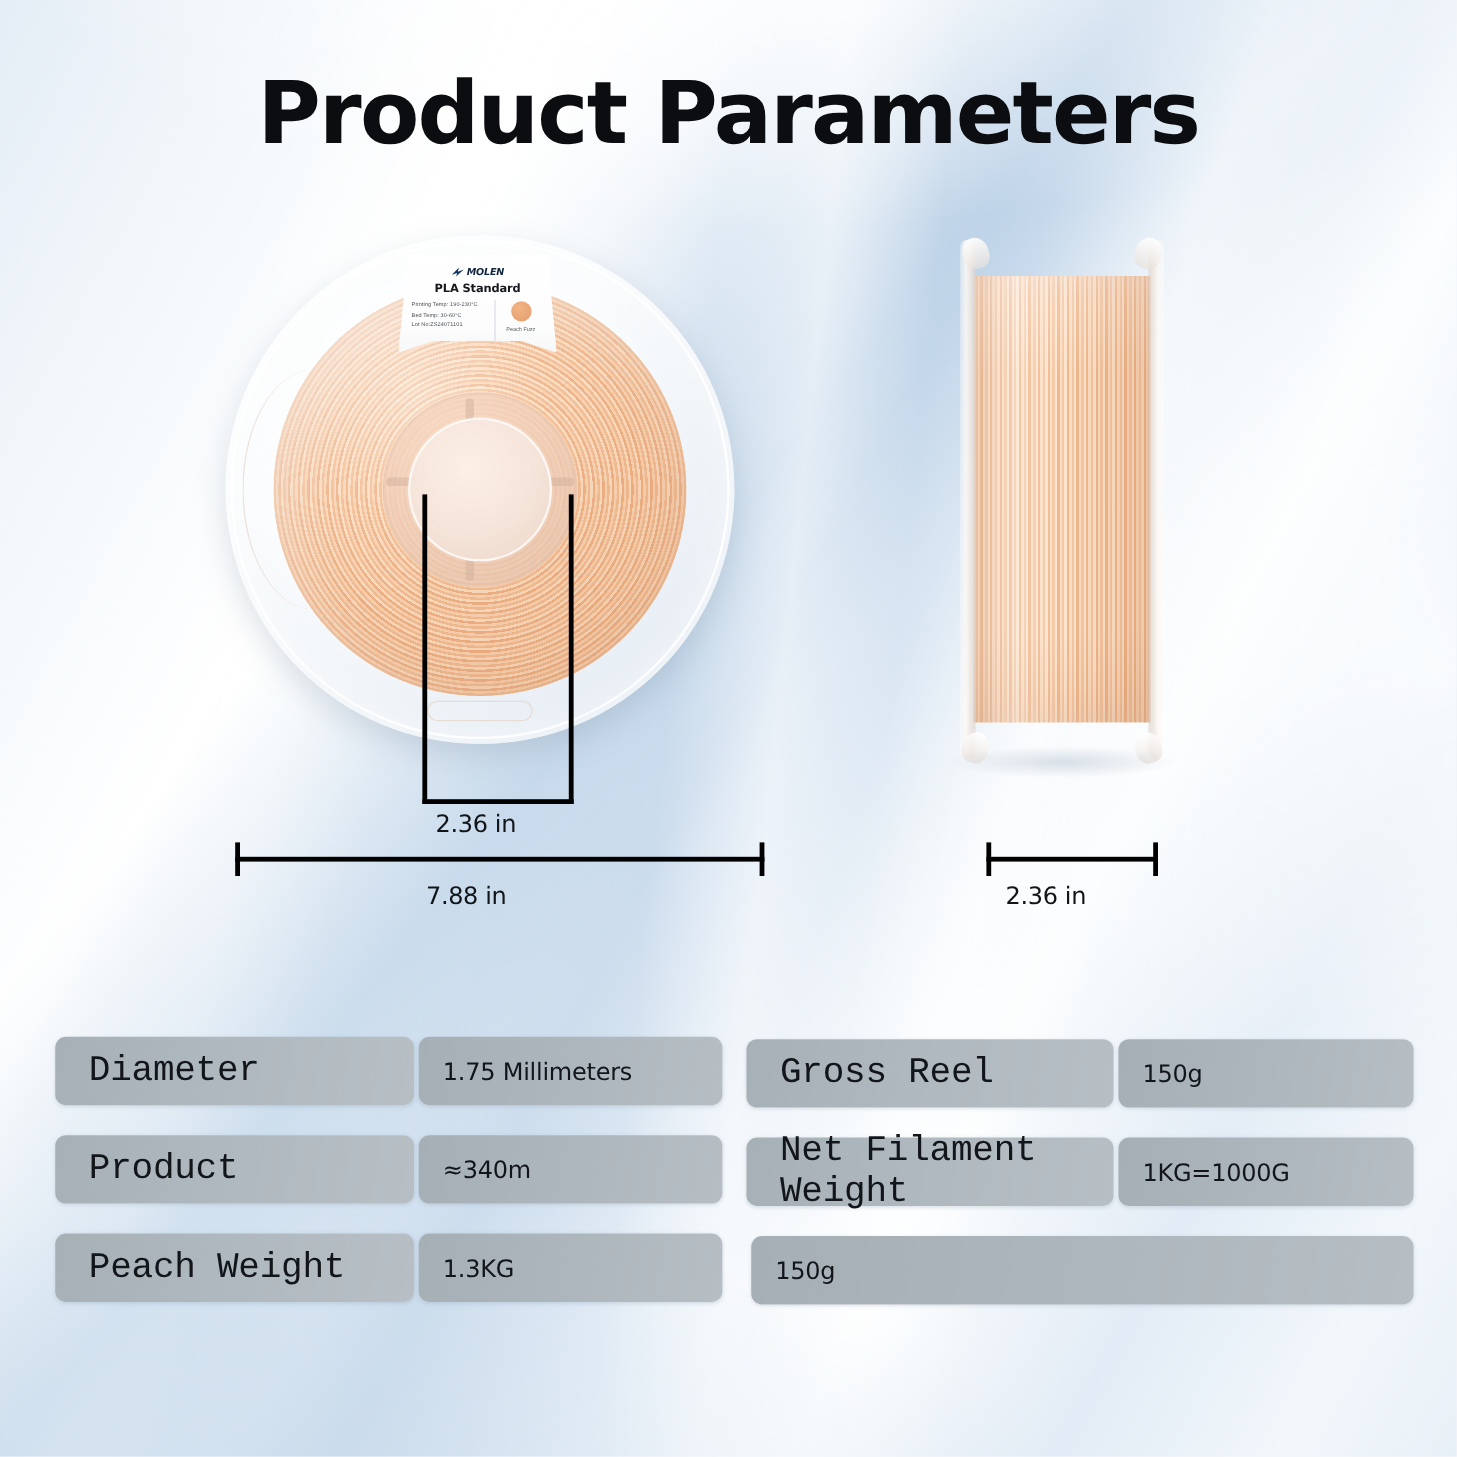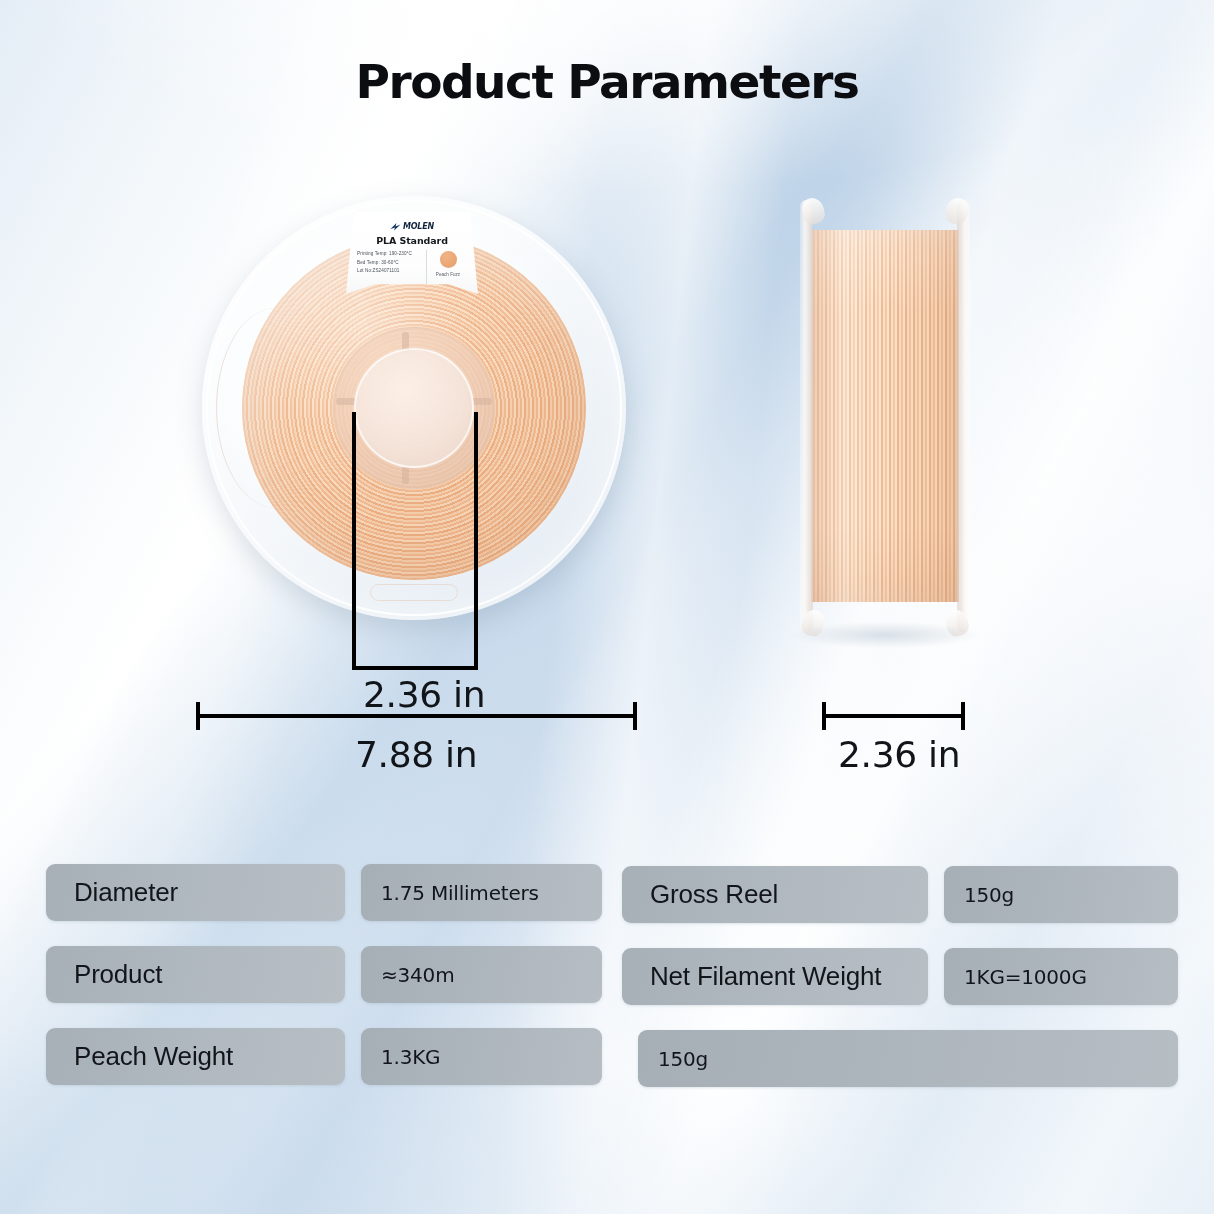"Product Parameters" #title { font-size: 47px -> 72px }
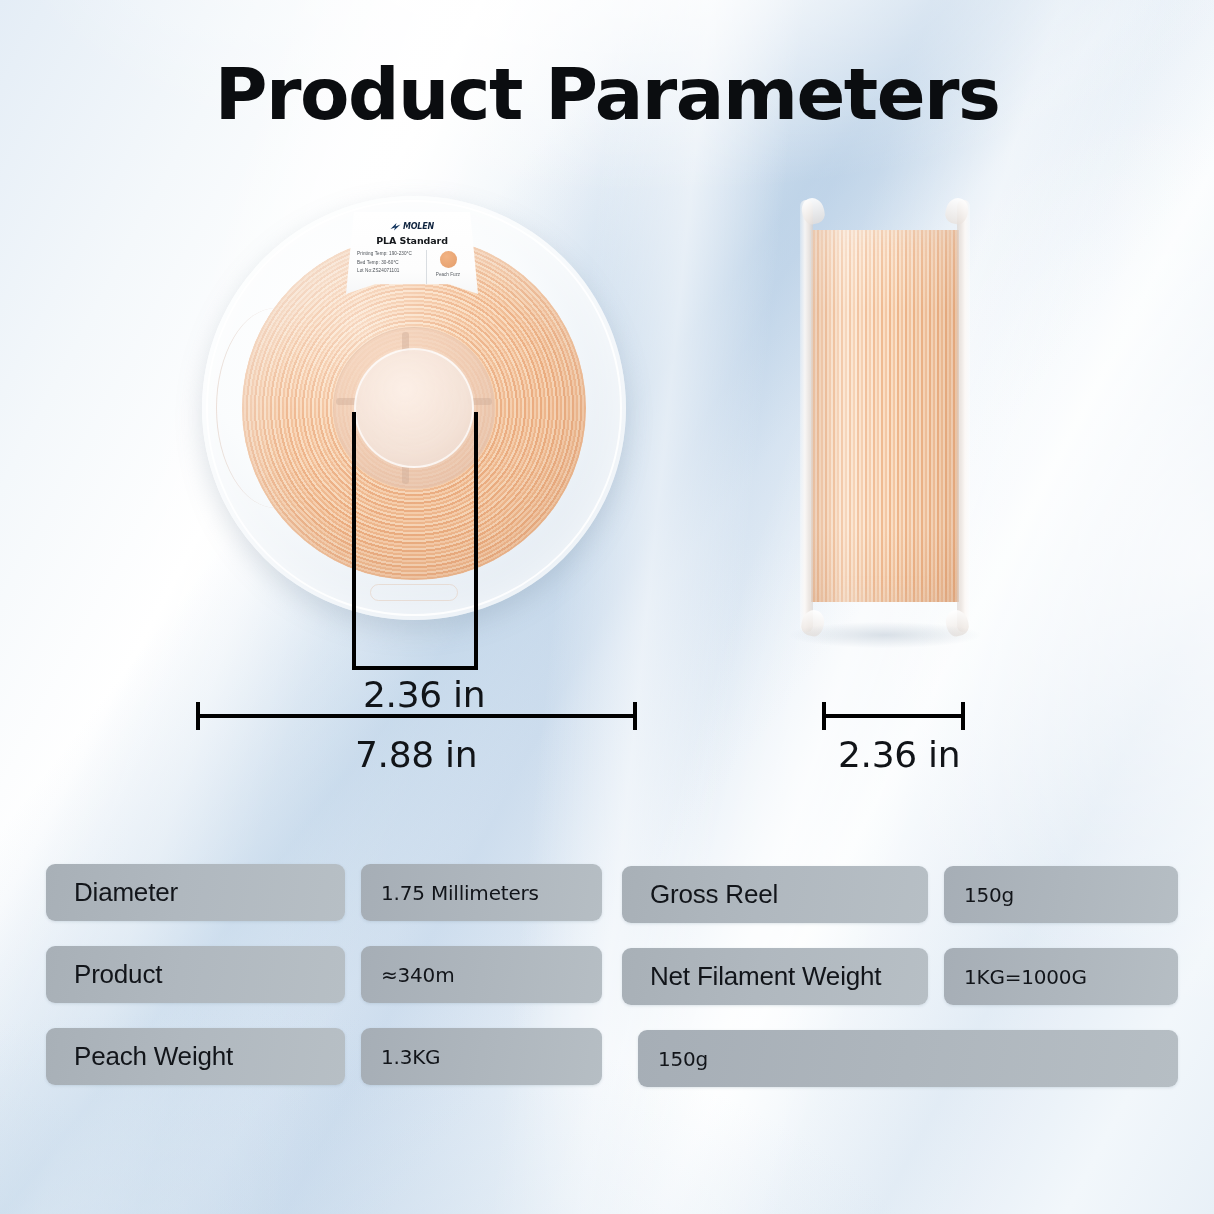"MOLEN" #spool-front { left: 202px -> 188px }
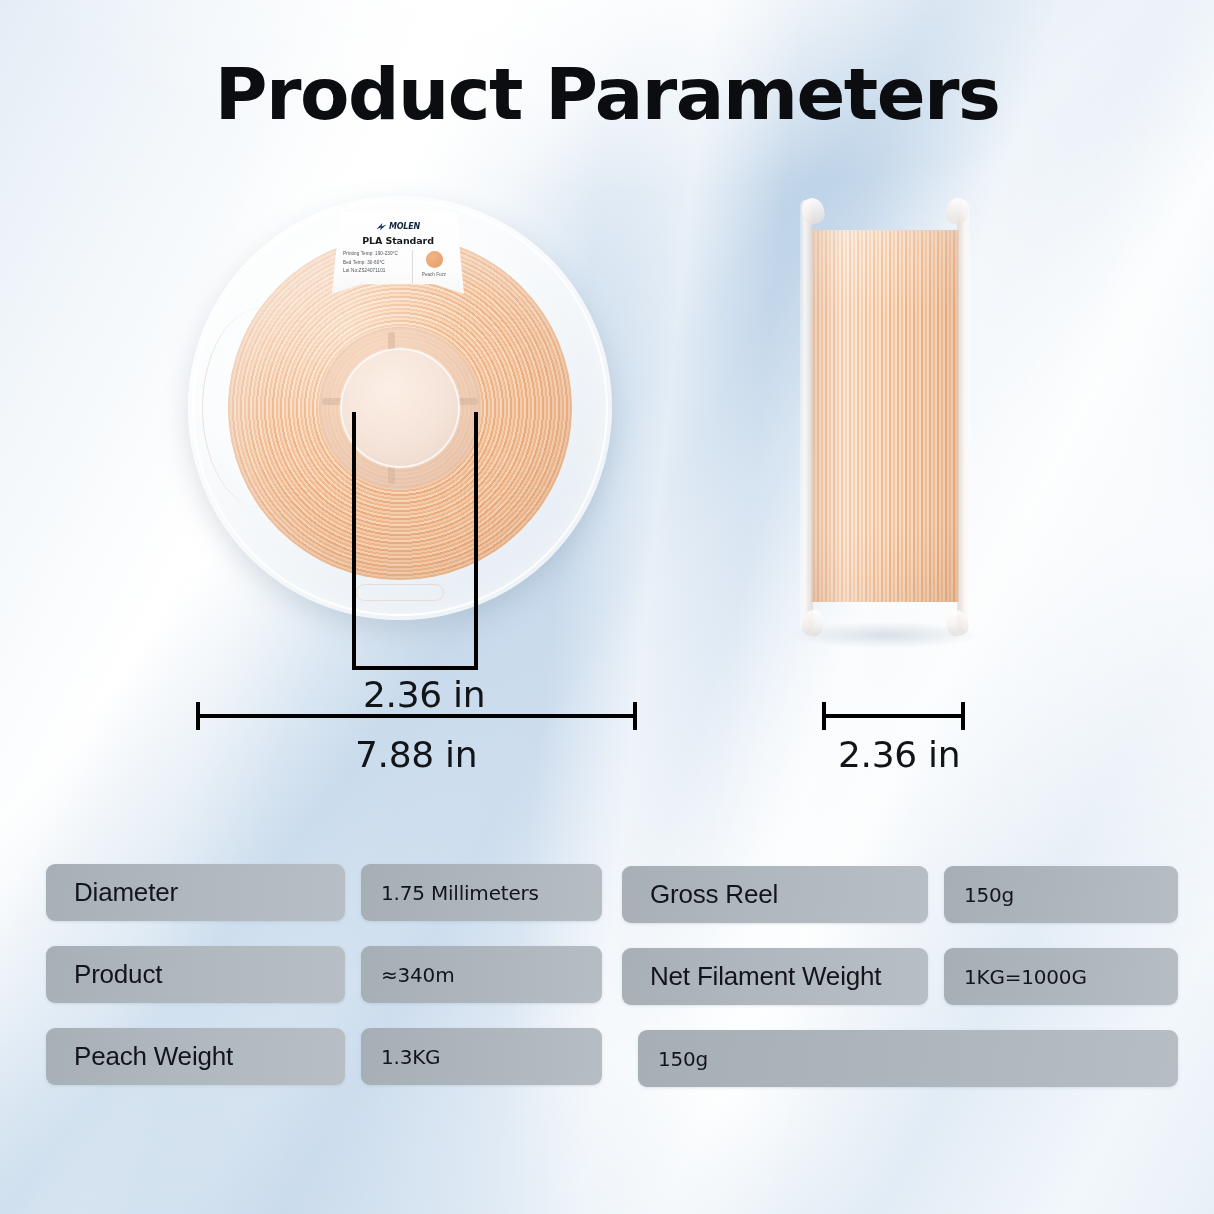"2.36 in" .dim-label { font-size: 36px -> 20px }
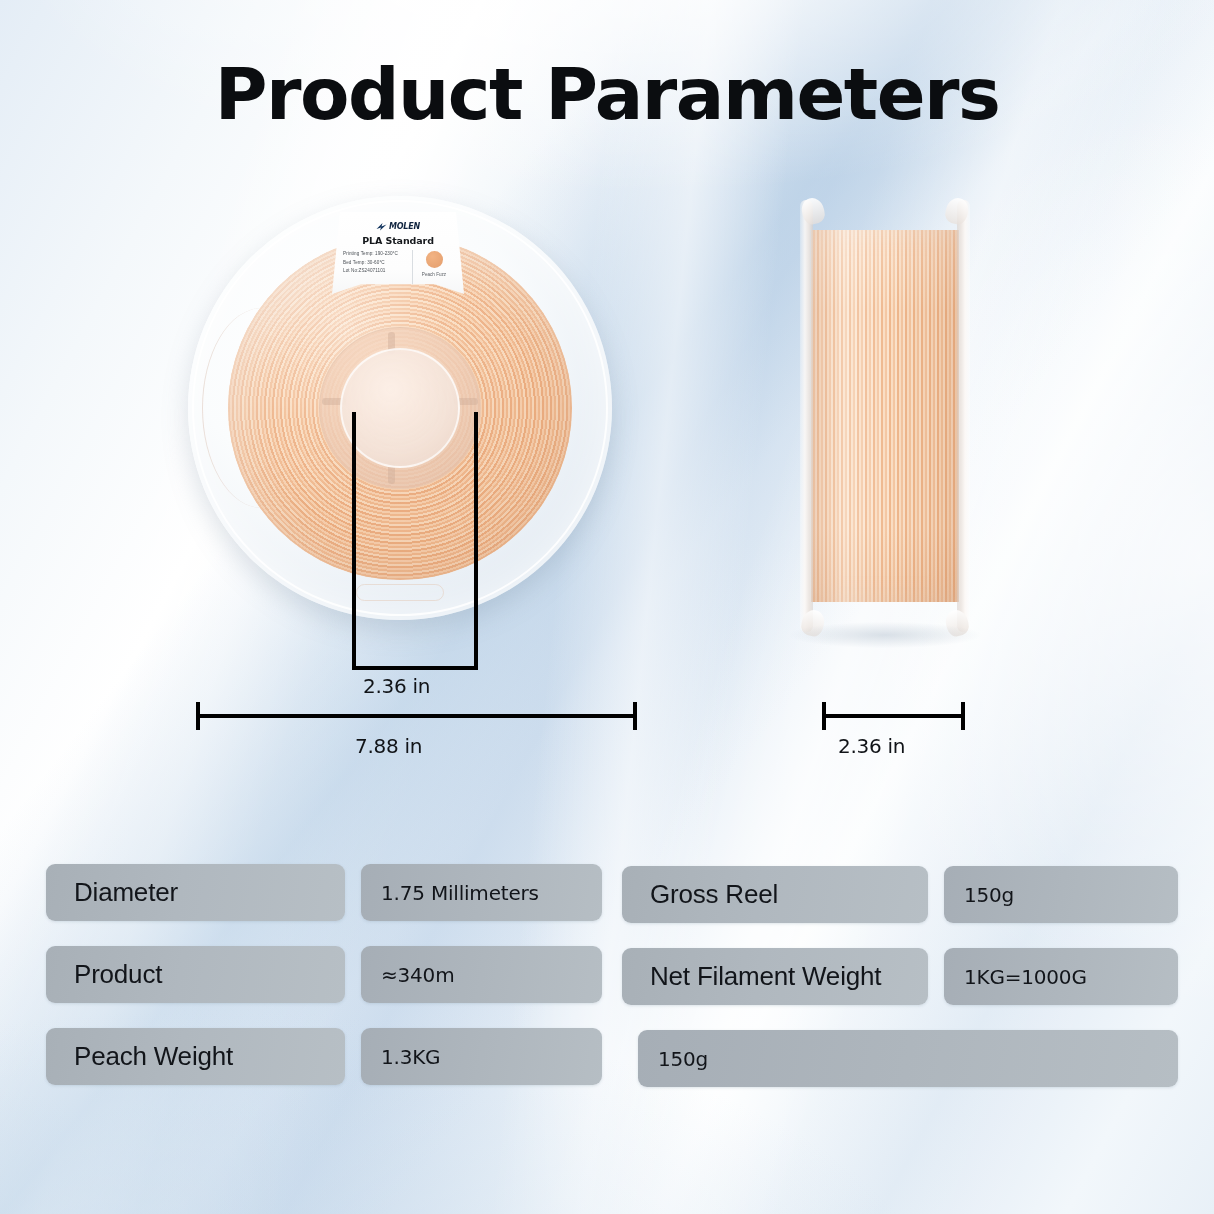"Diameter" .spec-key span { font-family: Liberation Sans, sans-serif -> Liberation Mono, monospace; font-size: 26px -> 30px }
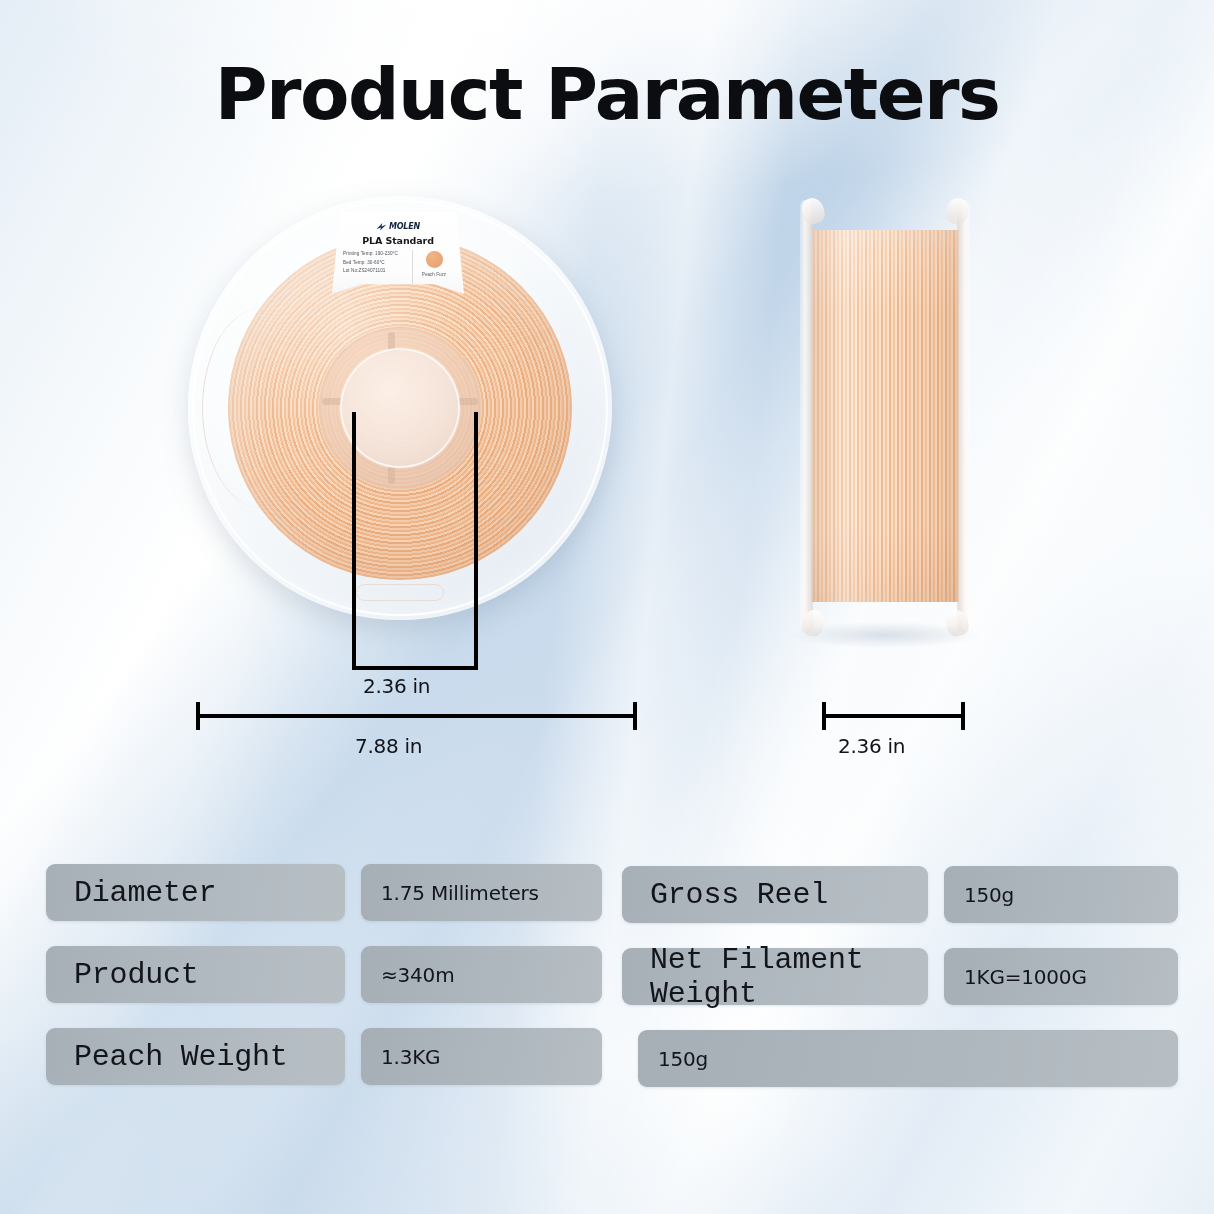"1.75 Millimeters" .spec-val { margin-left: 16px -> 4px }
